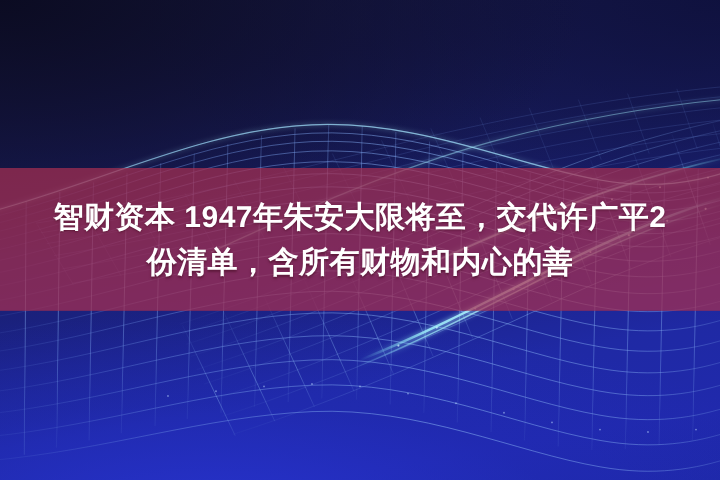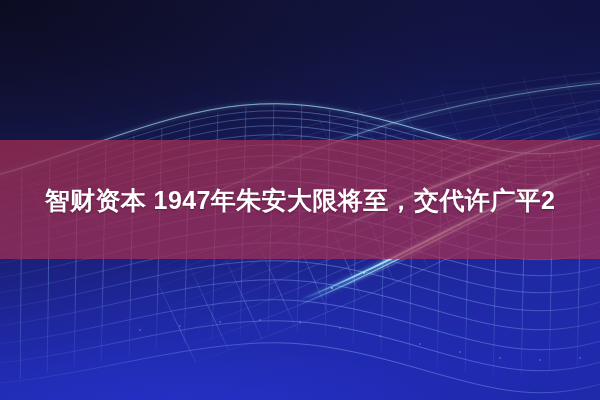"份清单，含所有财物和内心的善" div.title-line { html: none -> <div>份清单，含所有财物和内心的善</div> }
